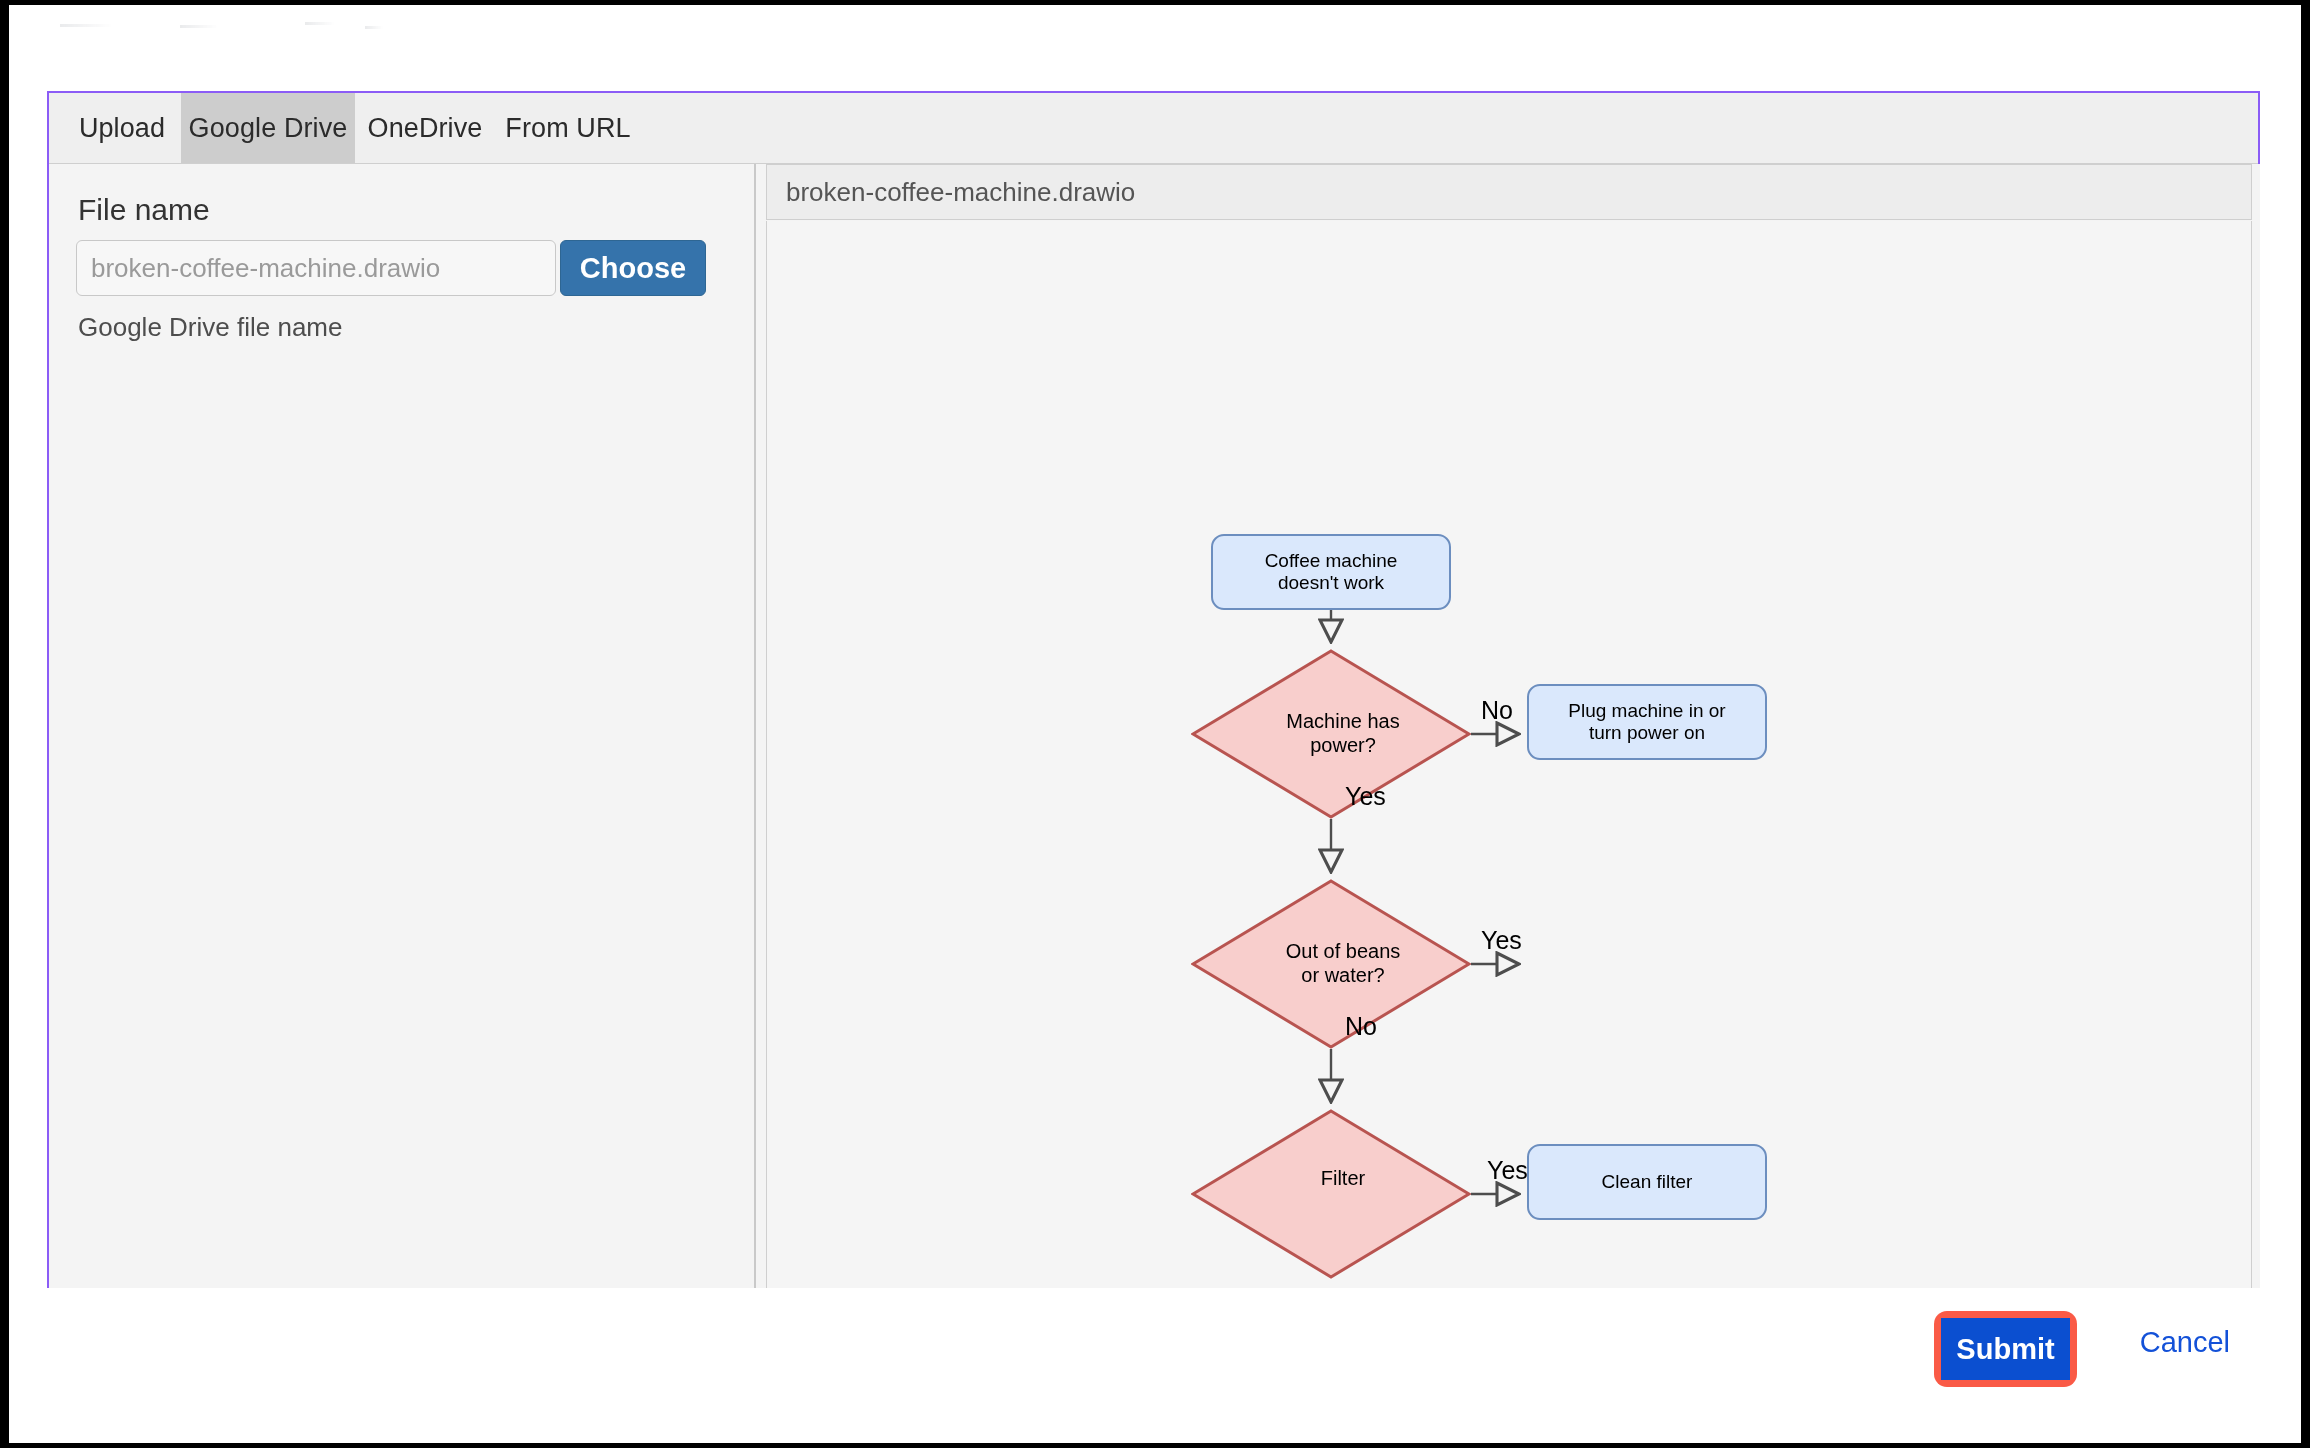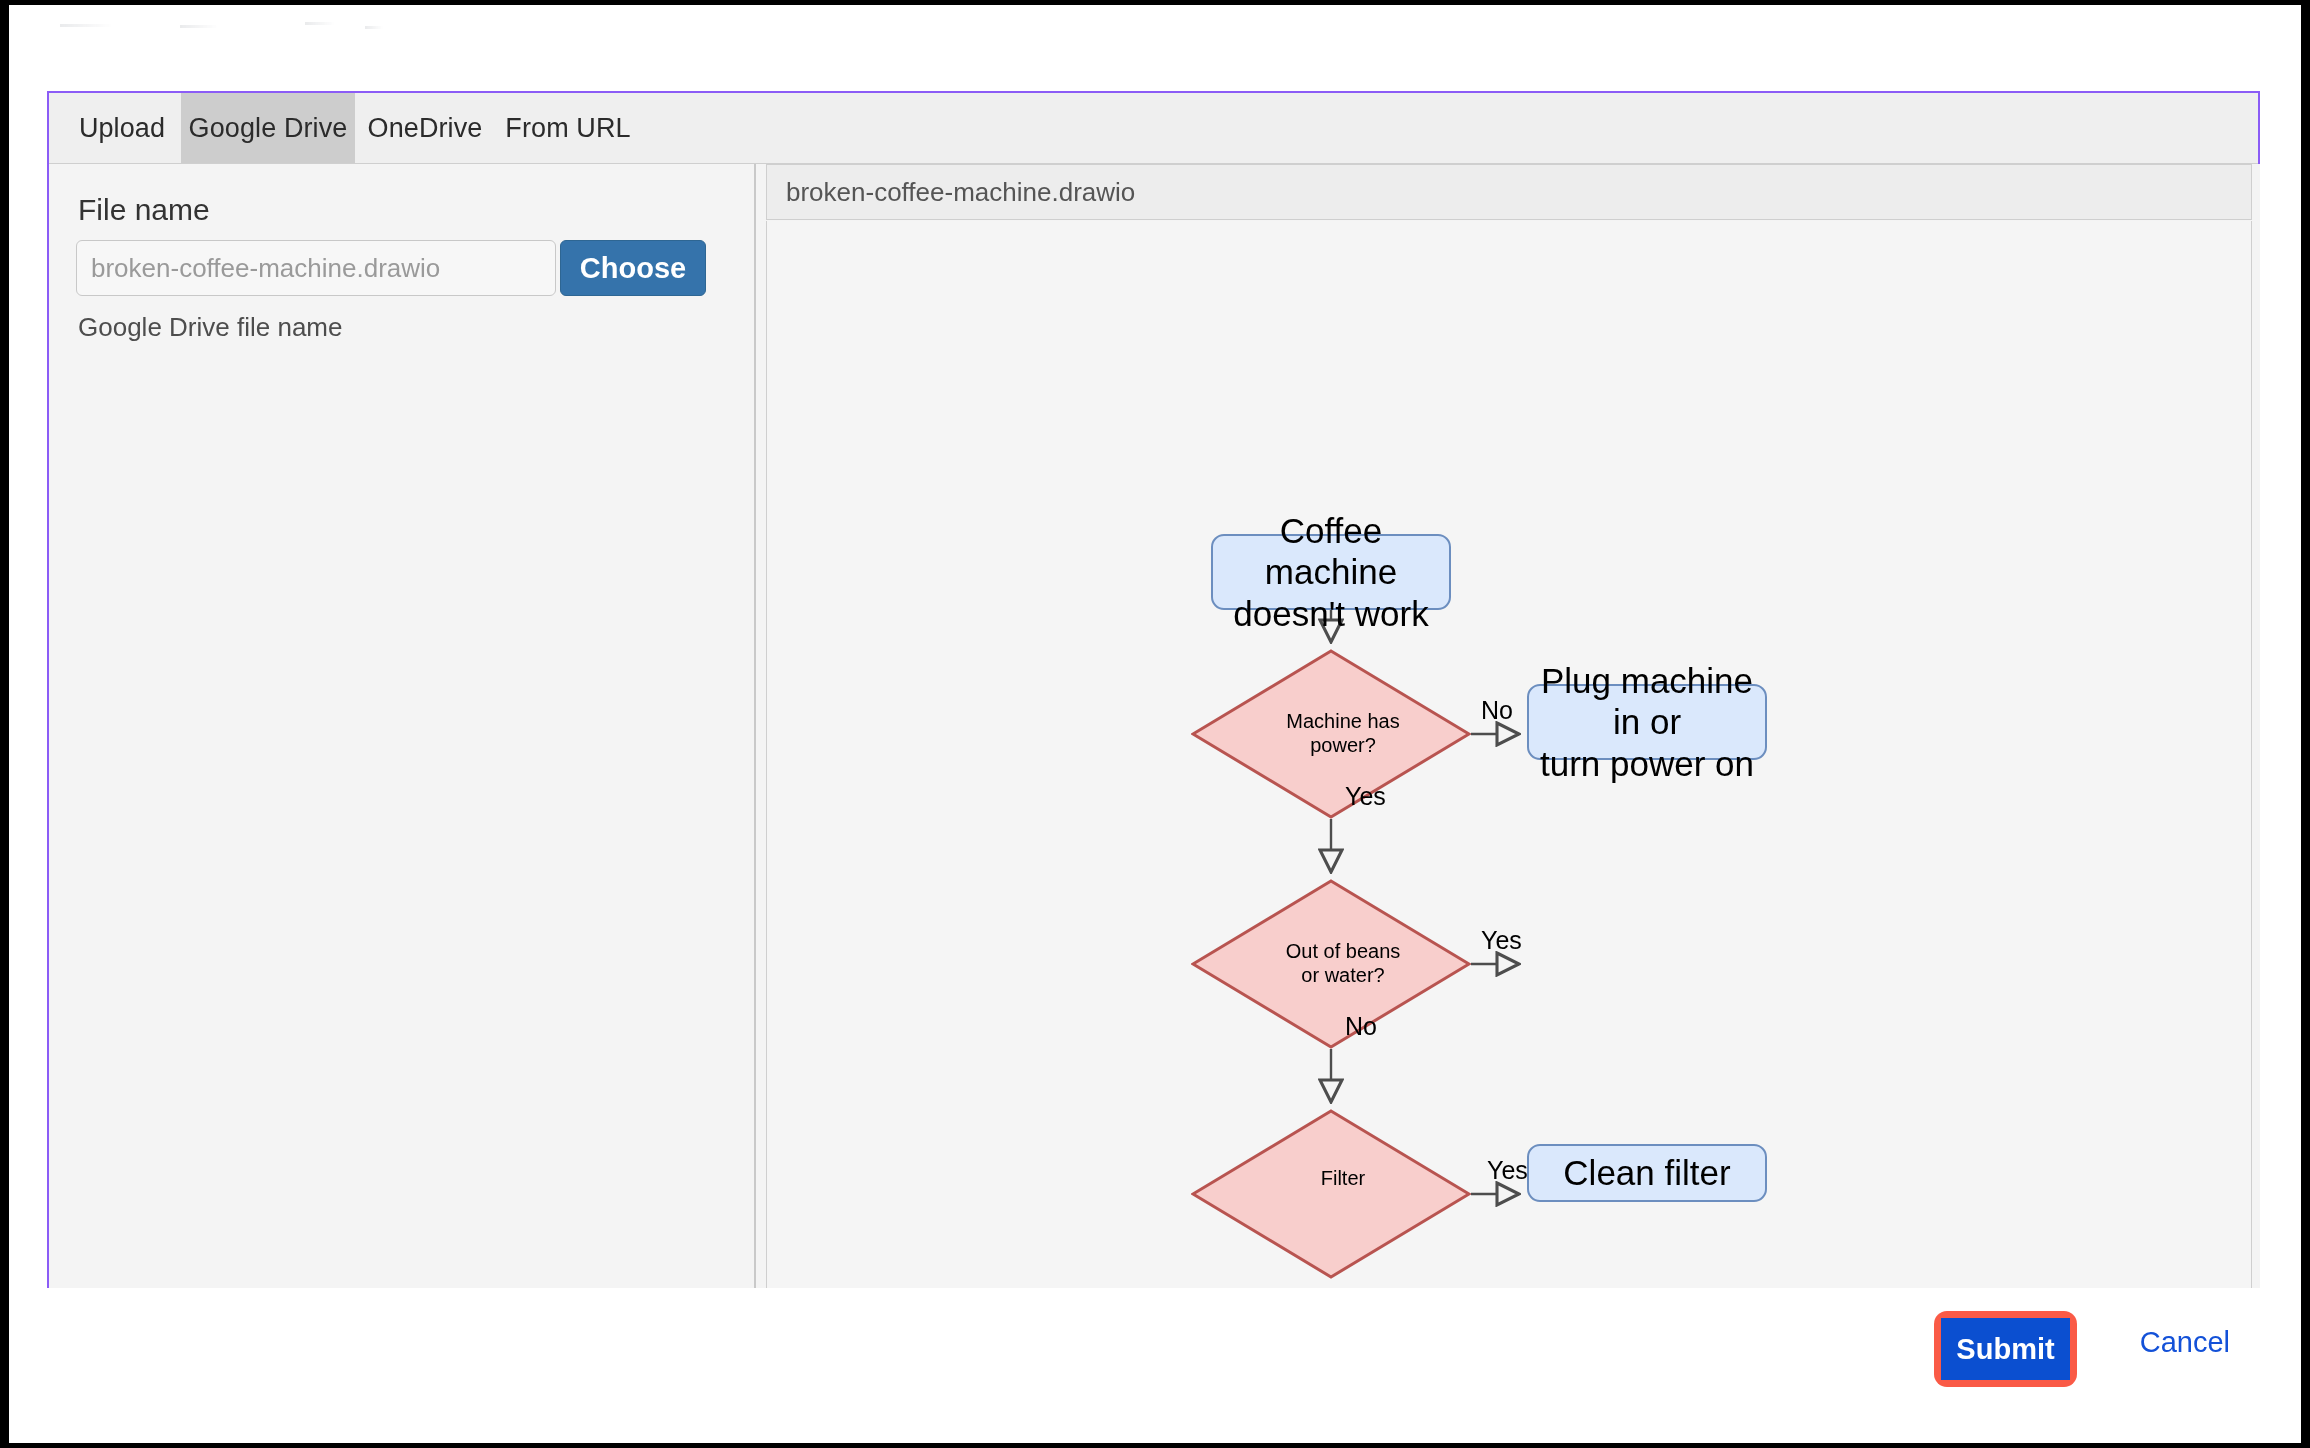"Coffee machine" .node { font-size: 35px -> 19px }
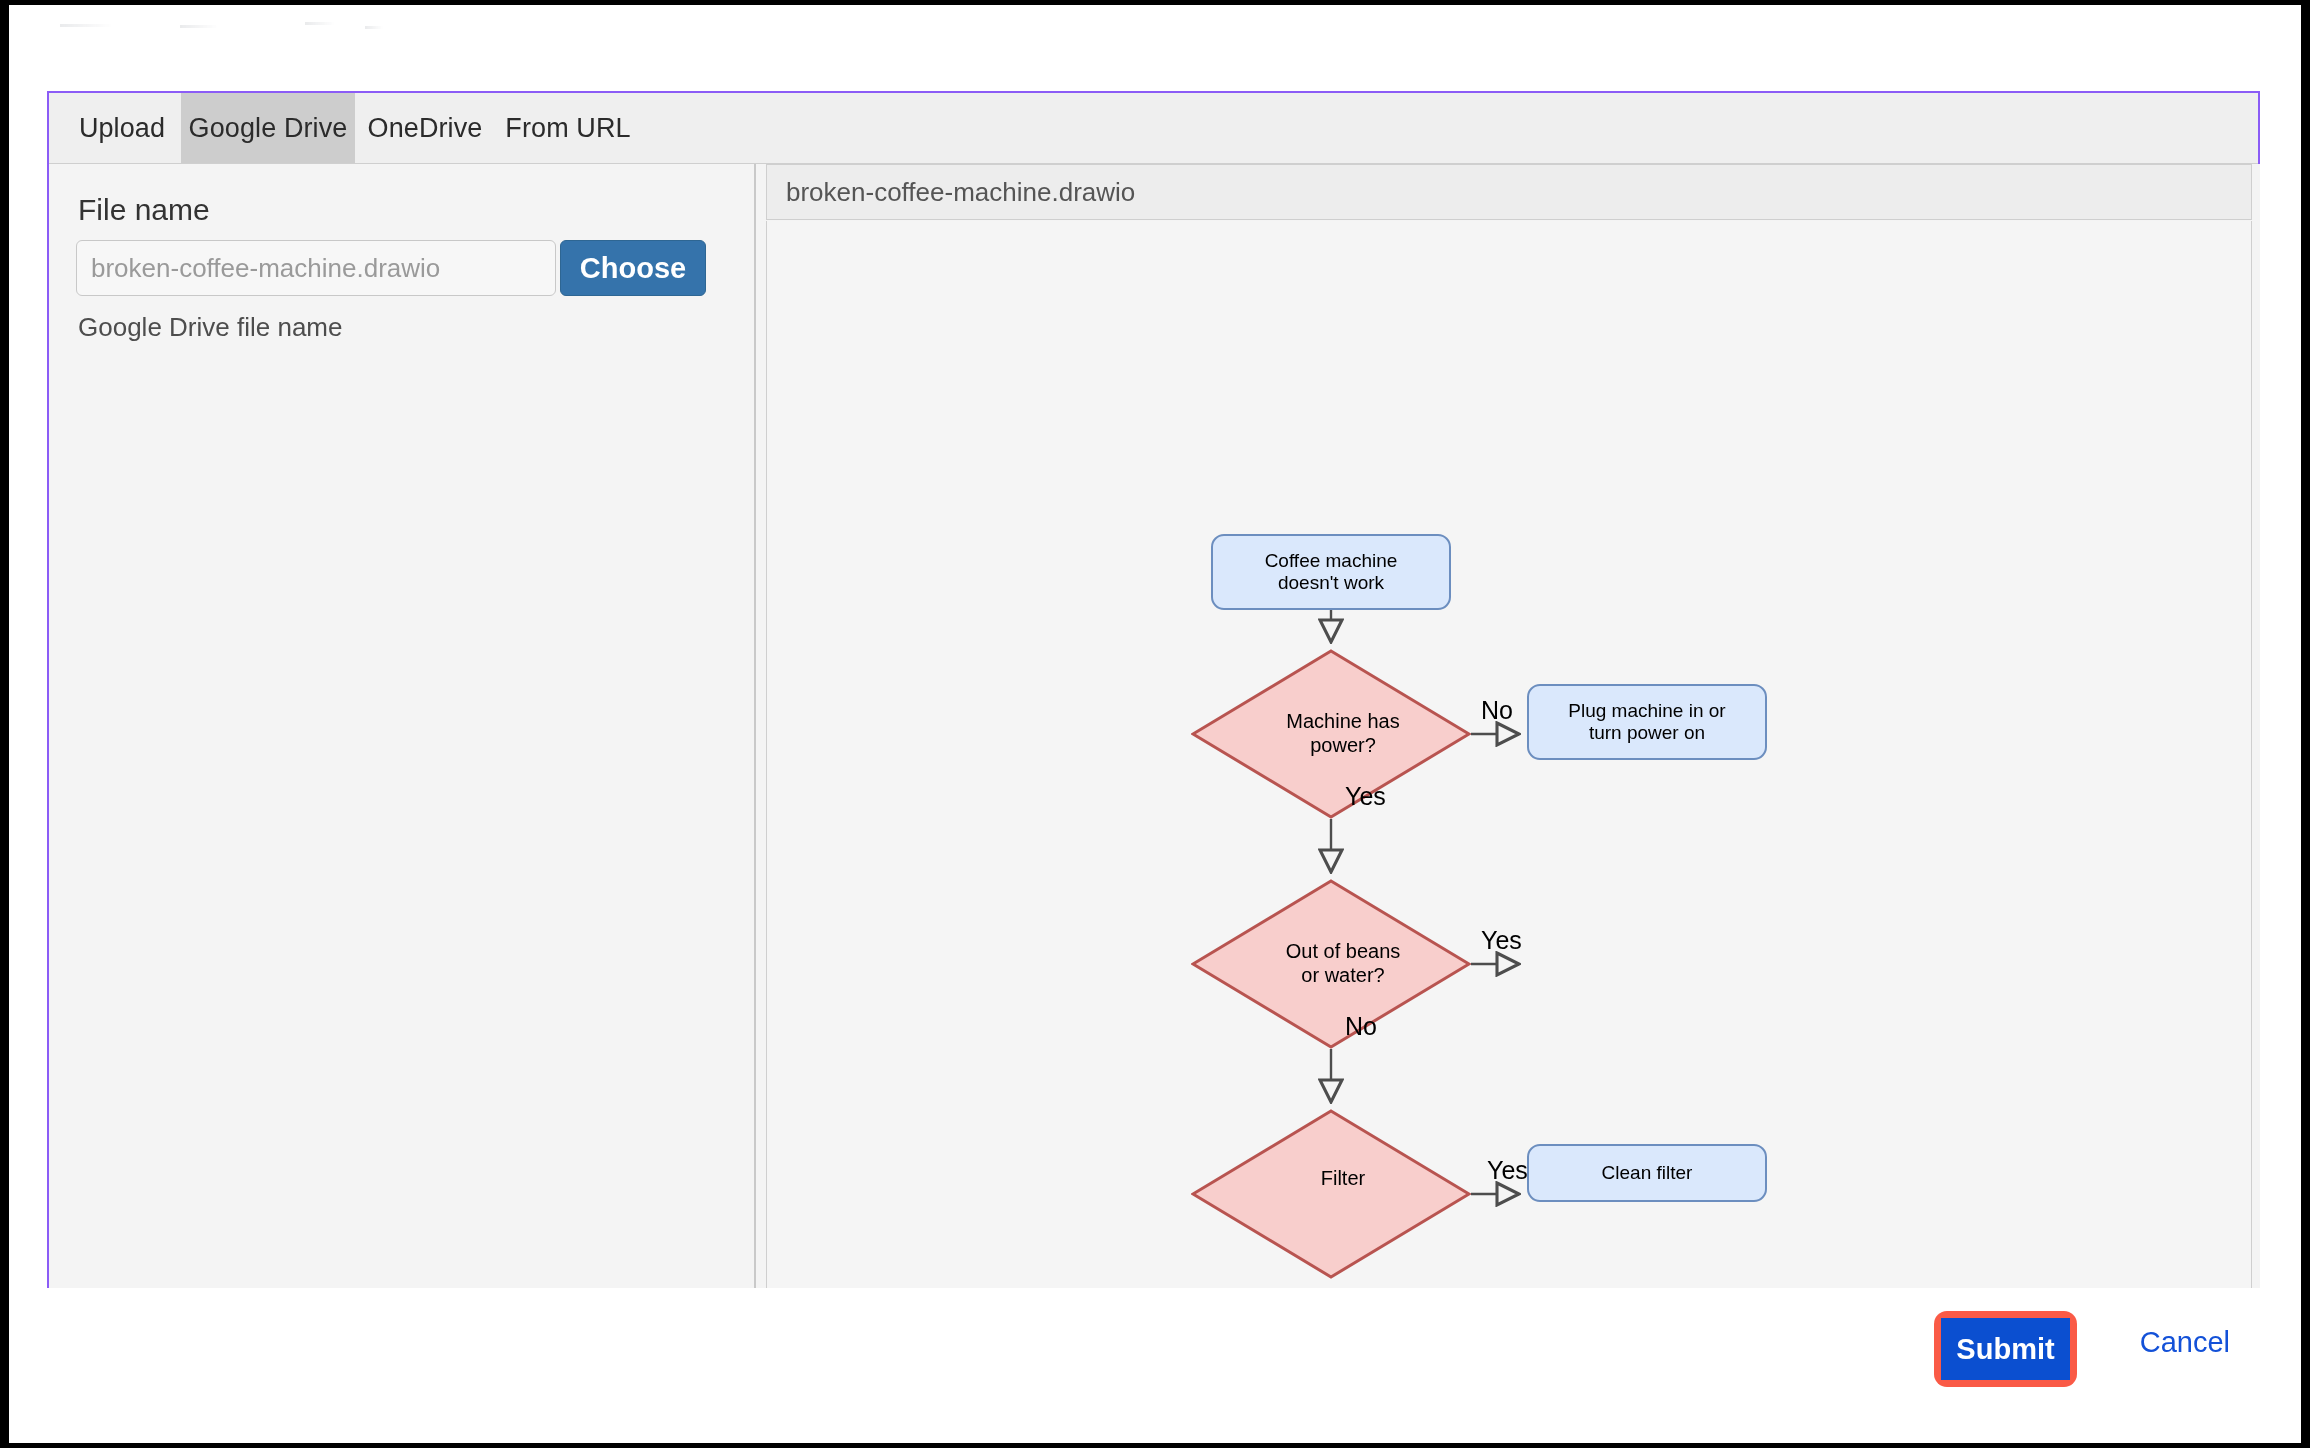"Clean filter" div.node { height: 58px -> 76px }
